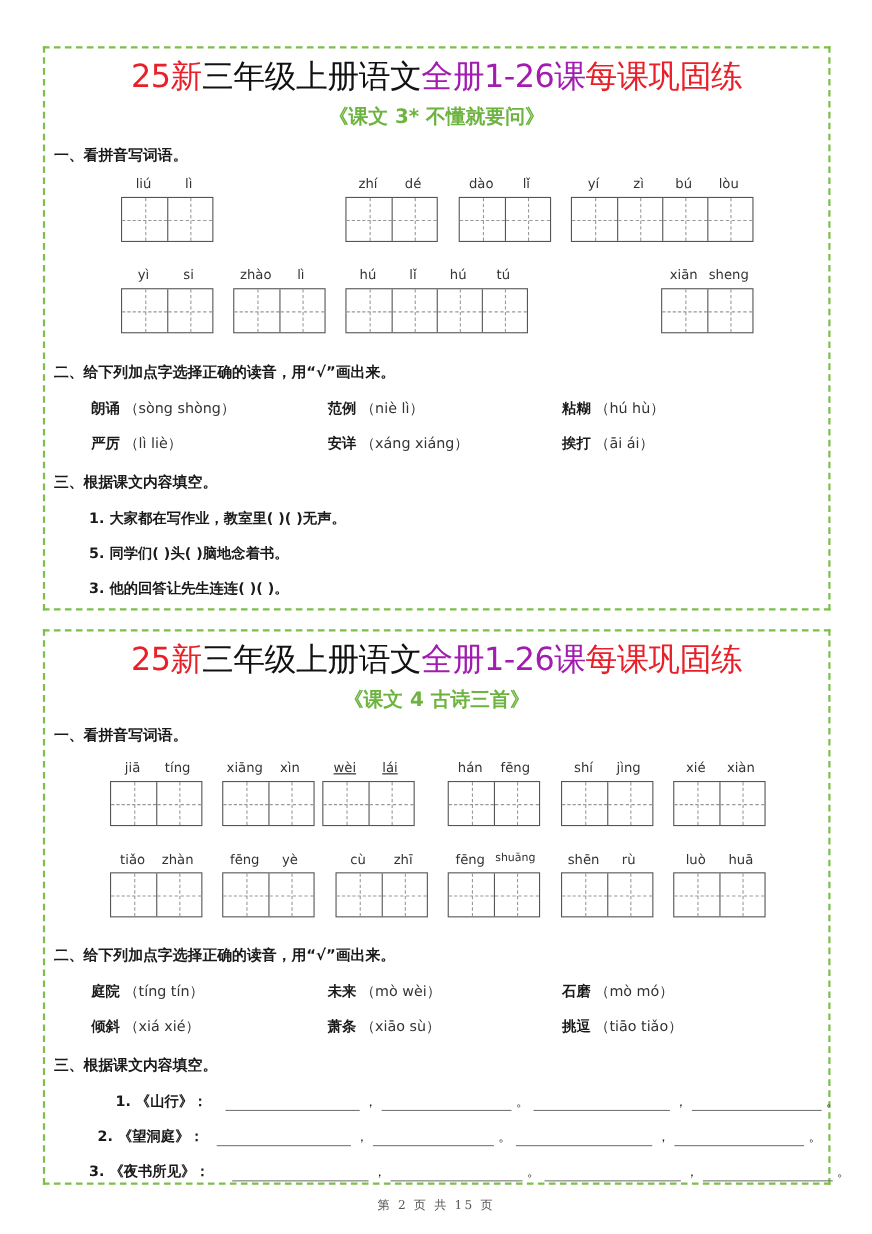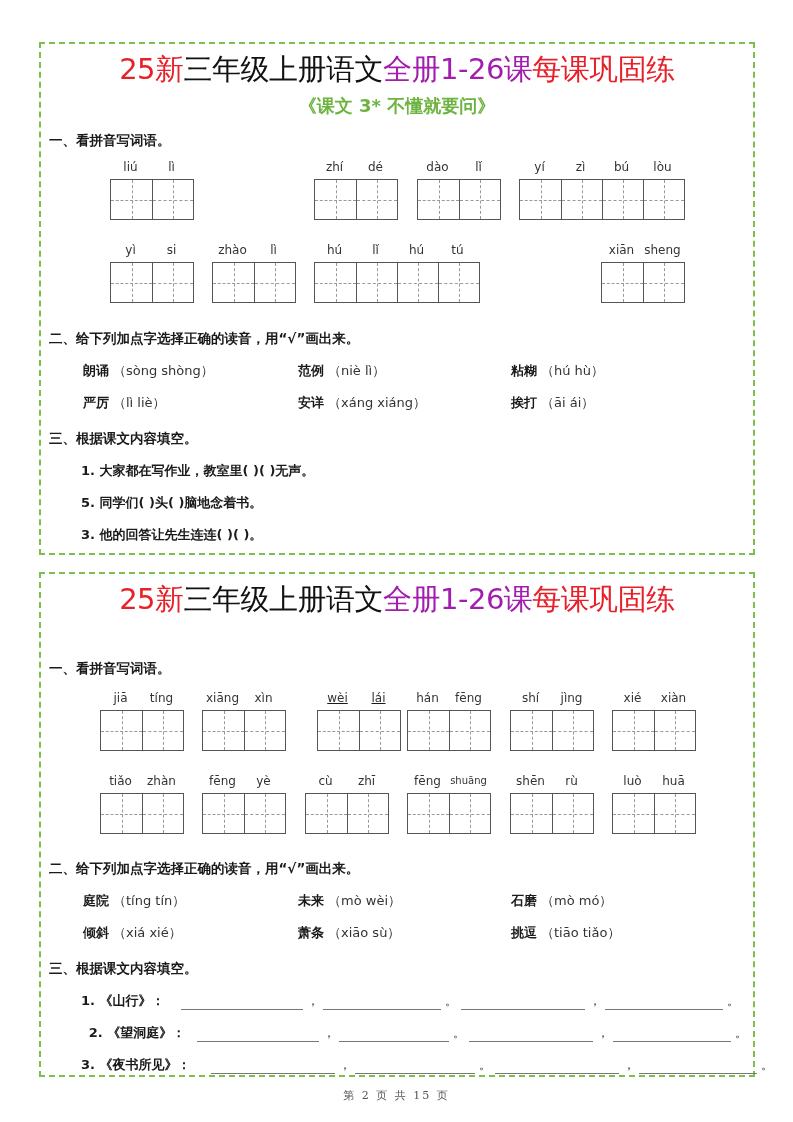"《课文 4 古诗三首》" div.subtitle { html: none -> <div>《课文 4 古诗三首》</div> }
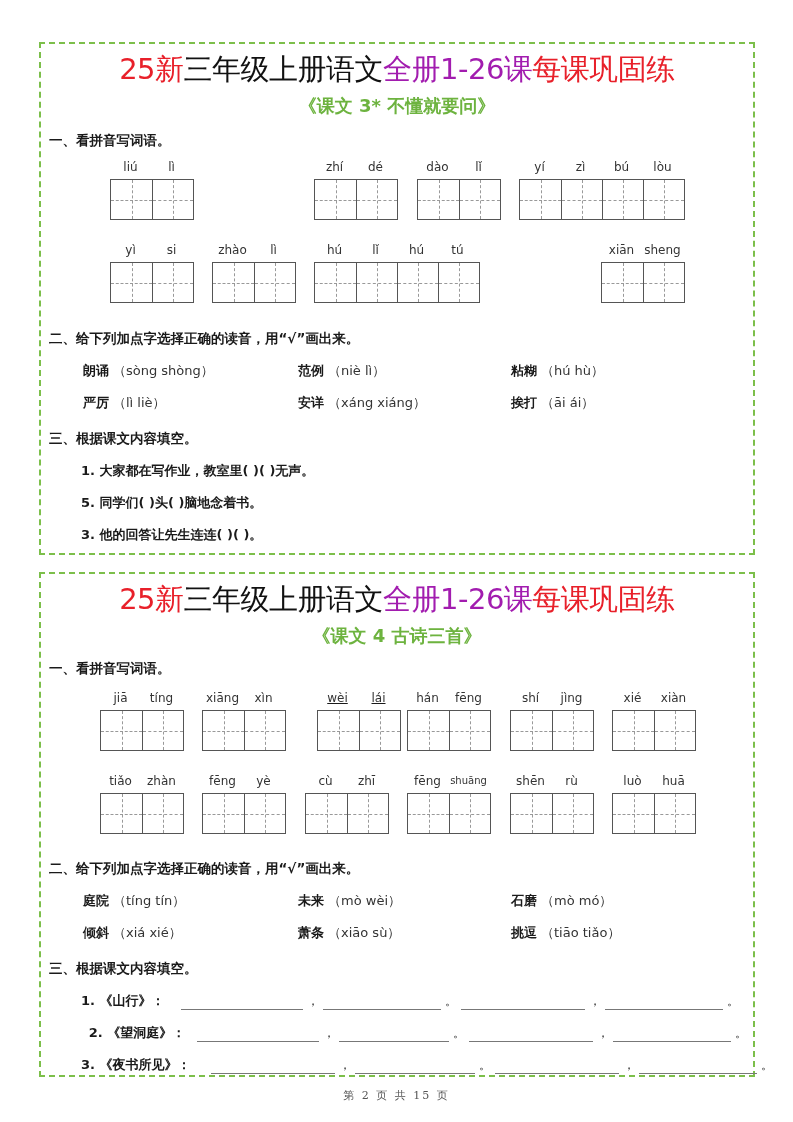"wèi" div.group { left: 276px -> 252px }
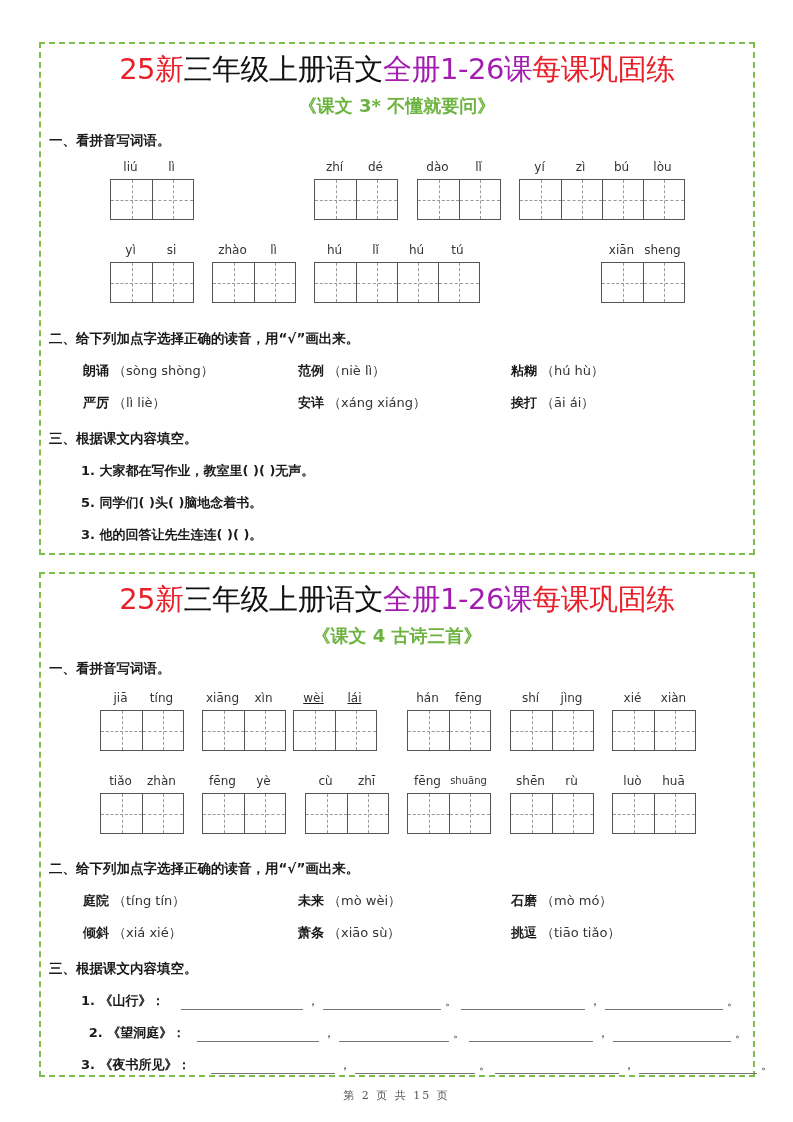"1. 《山行》：" span { margin-left: none -> 24px }
